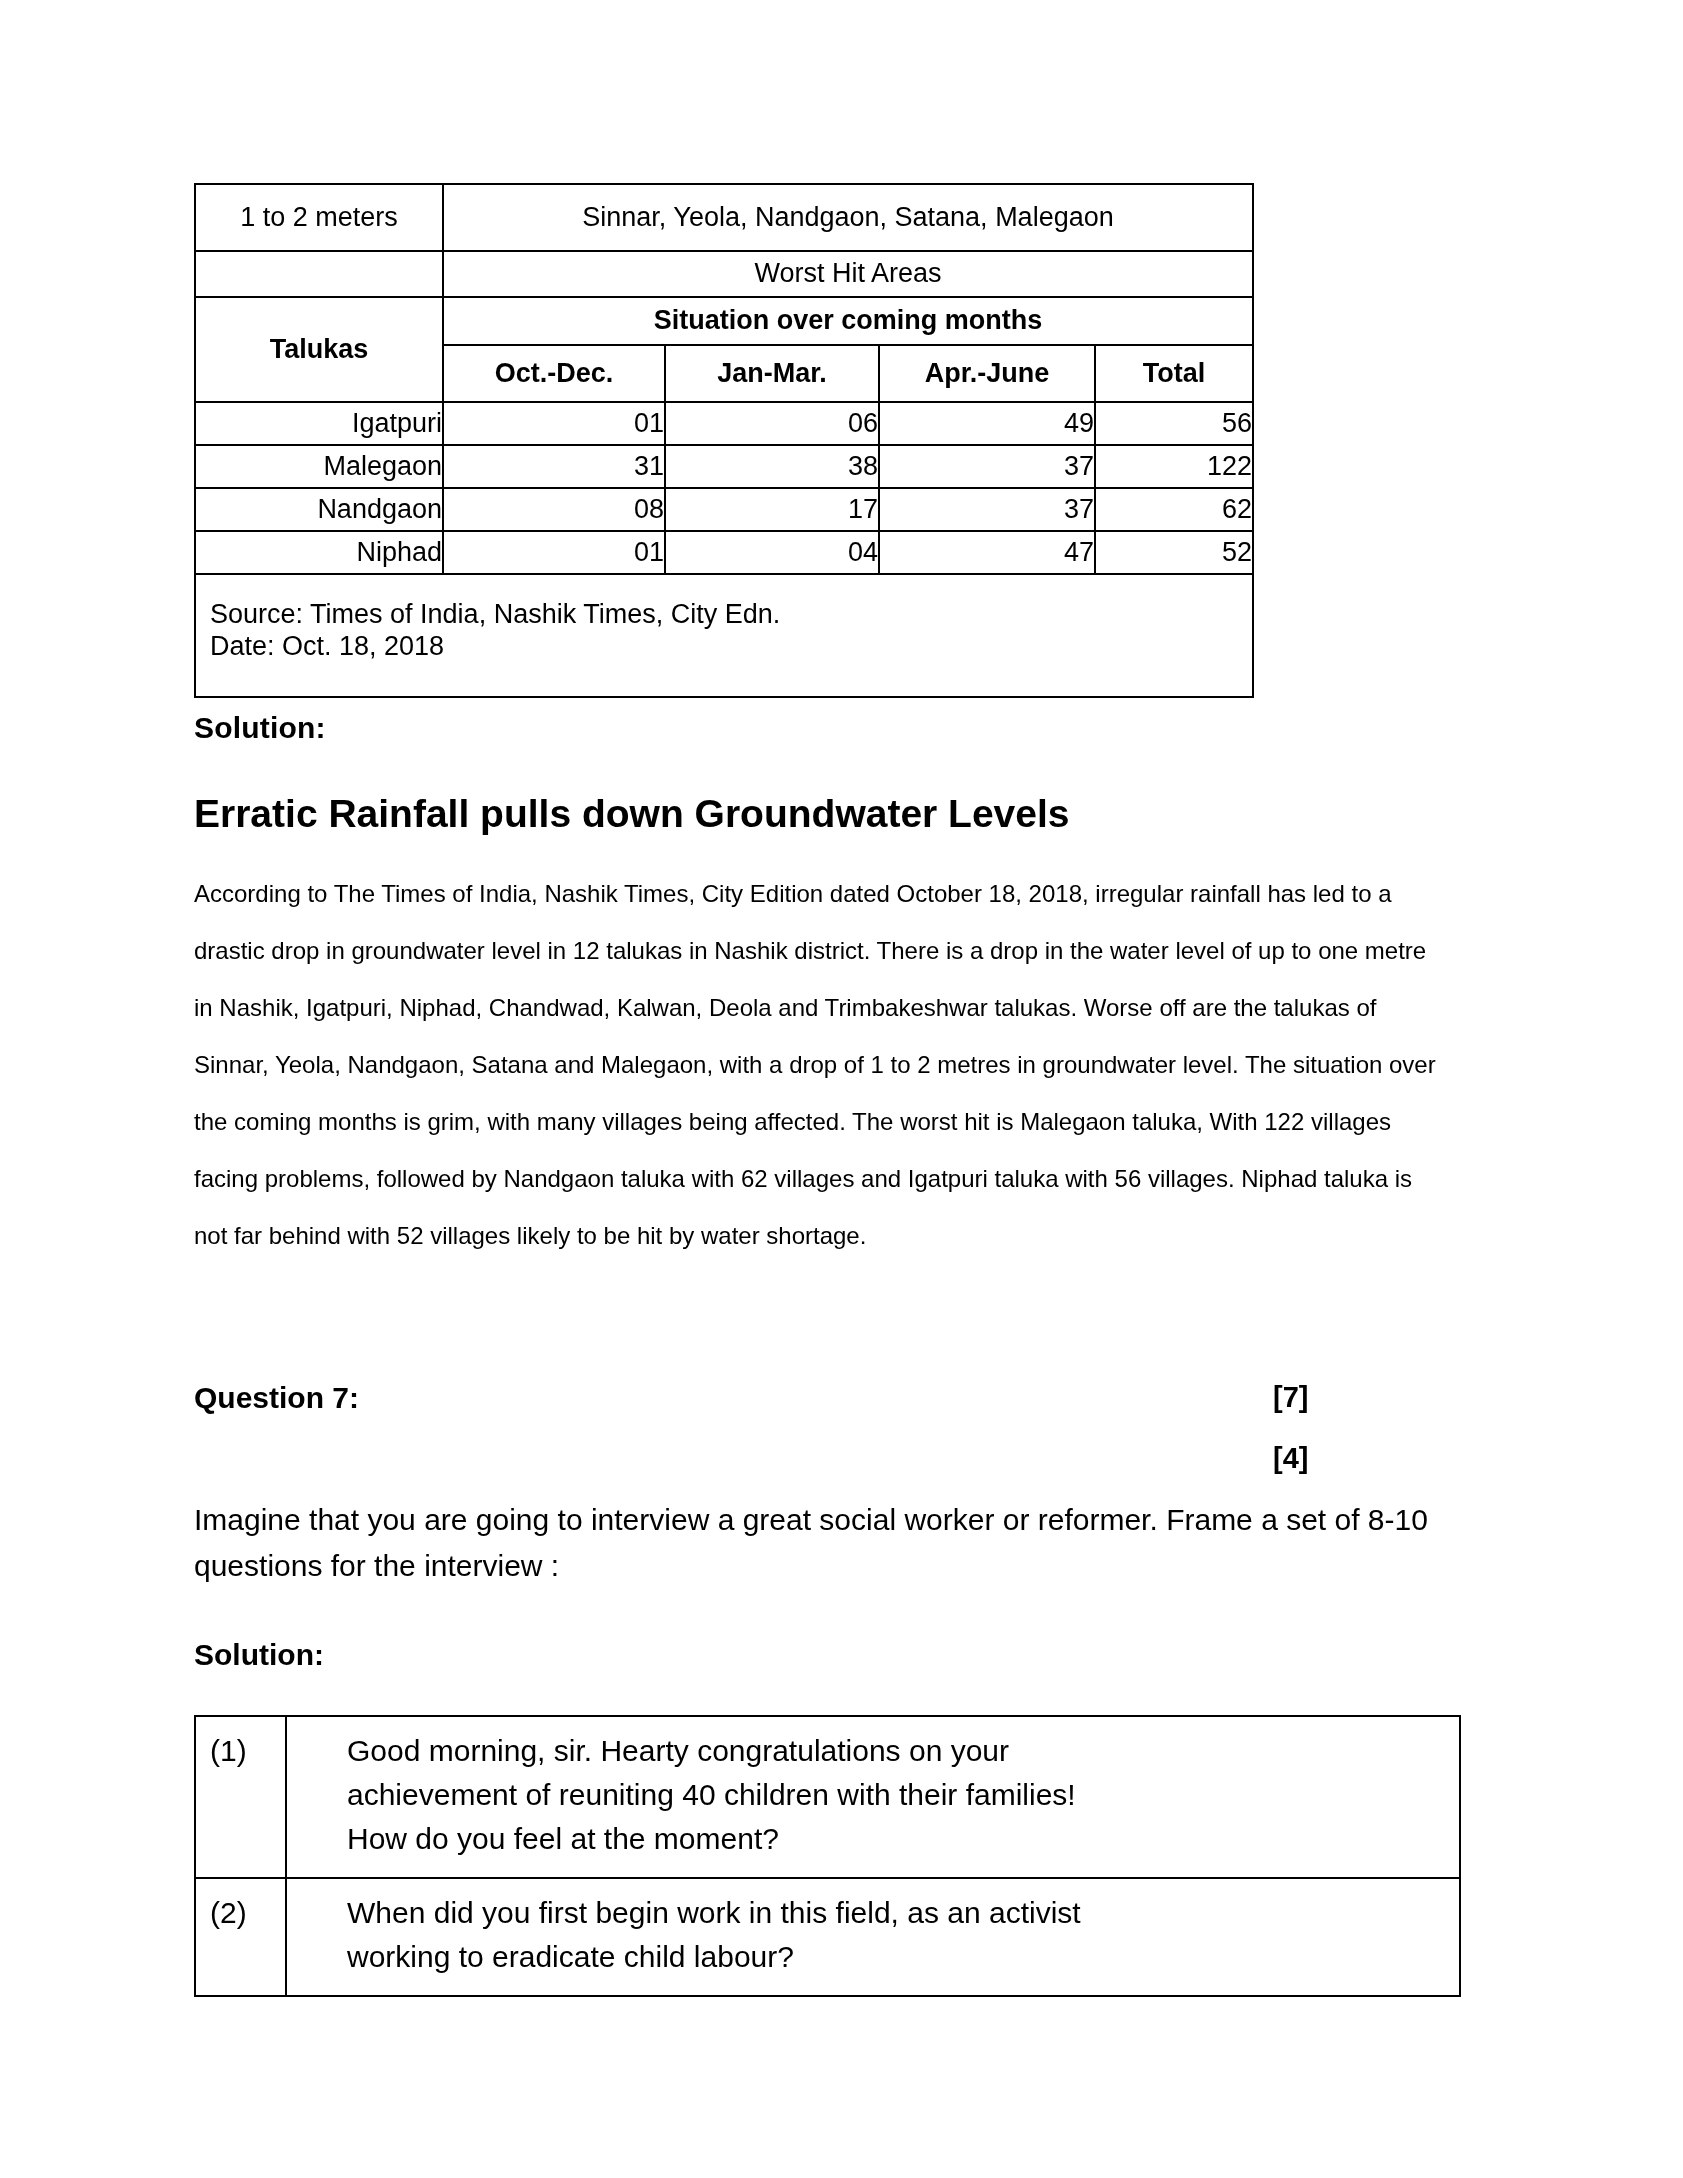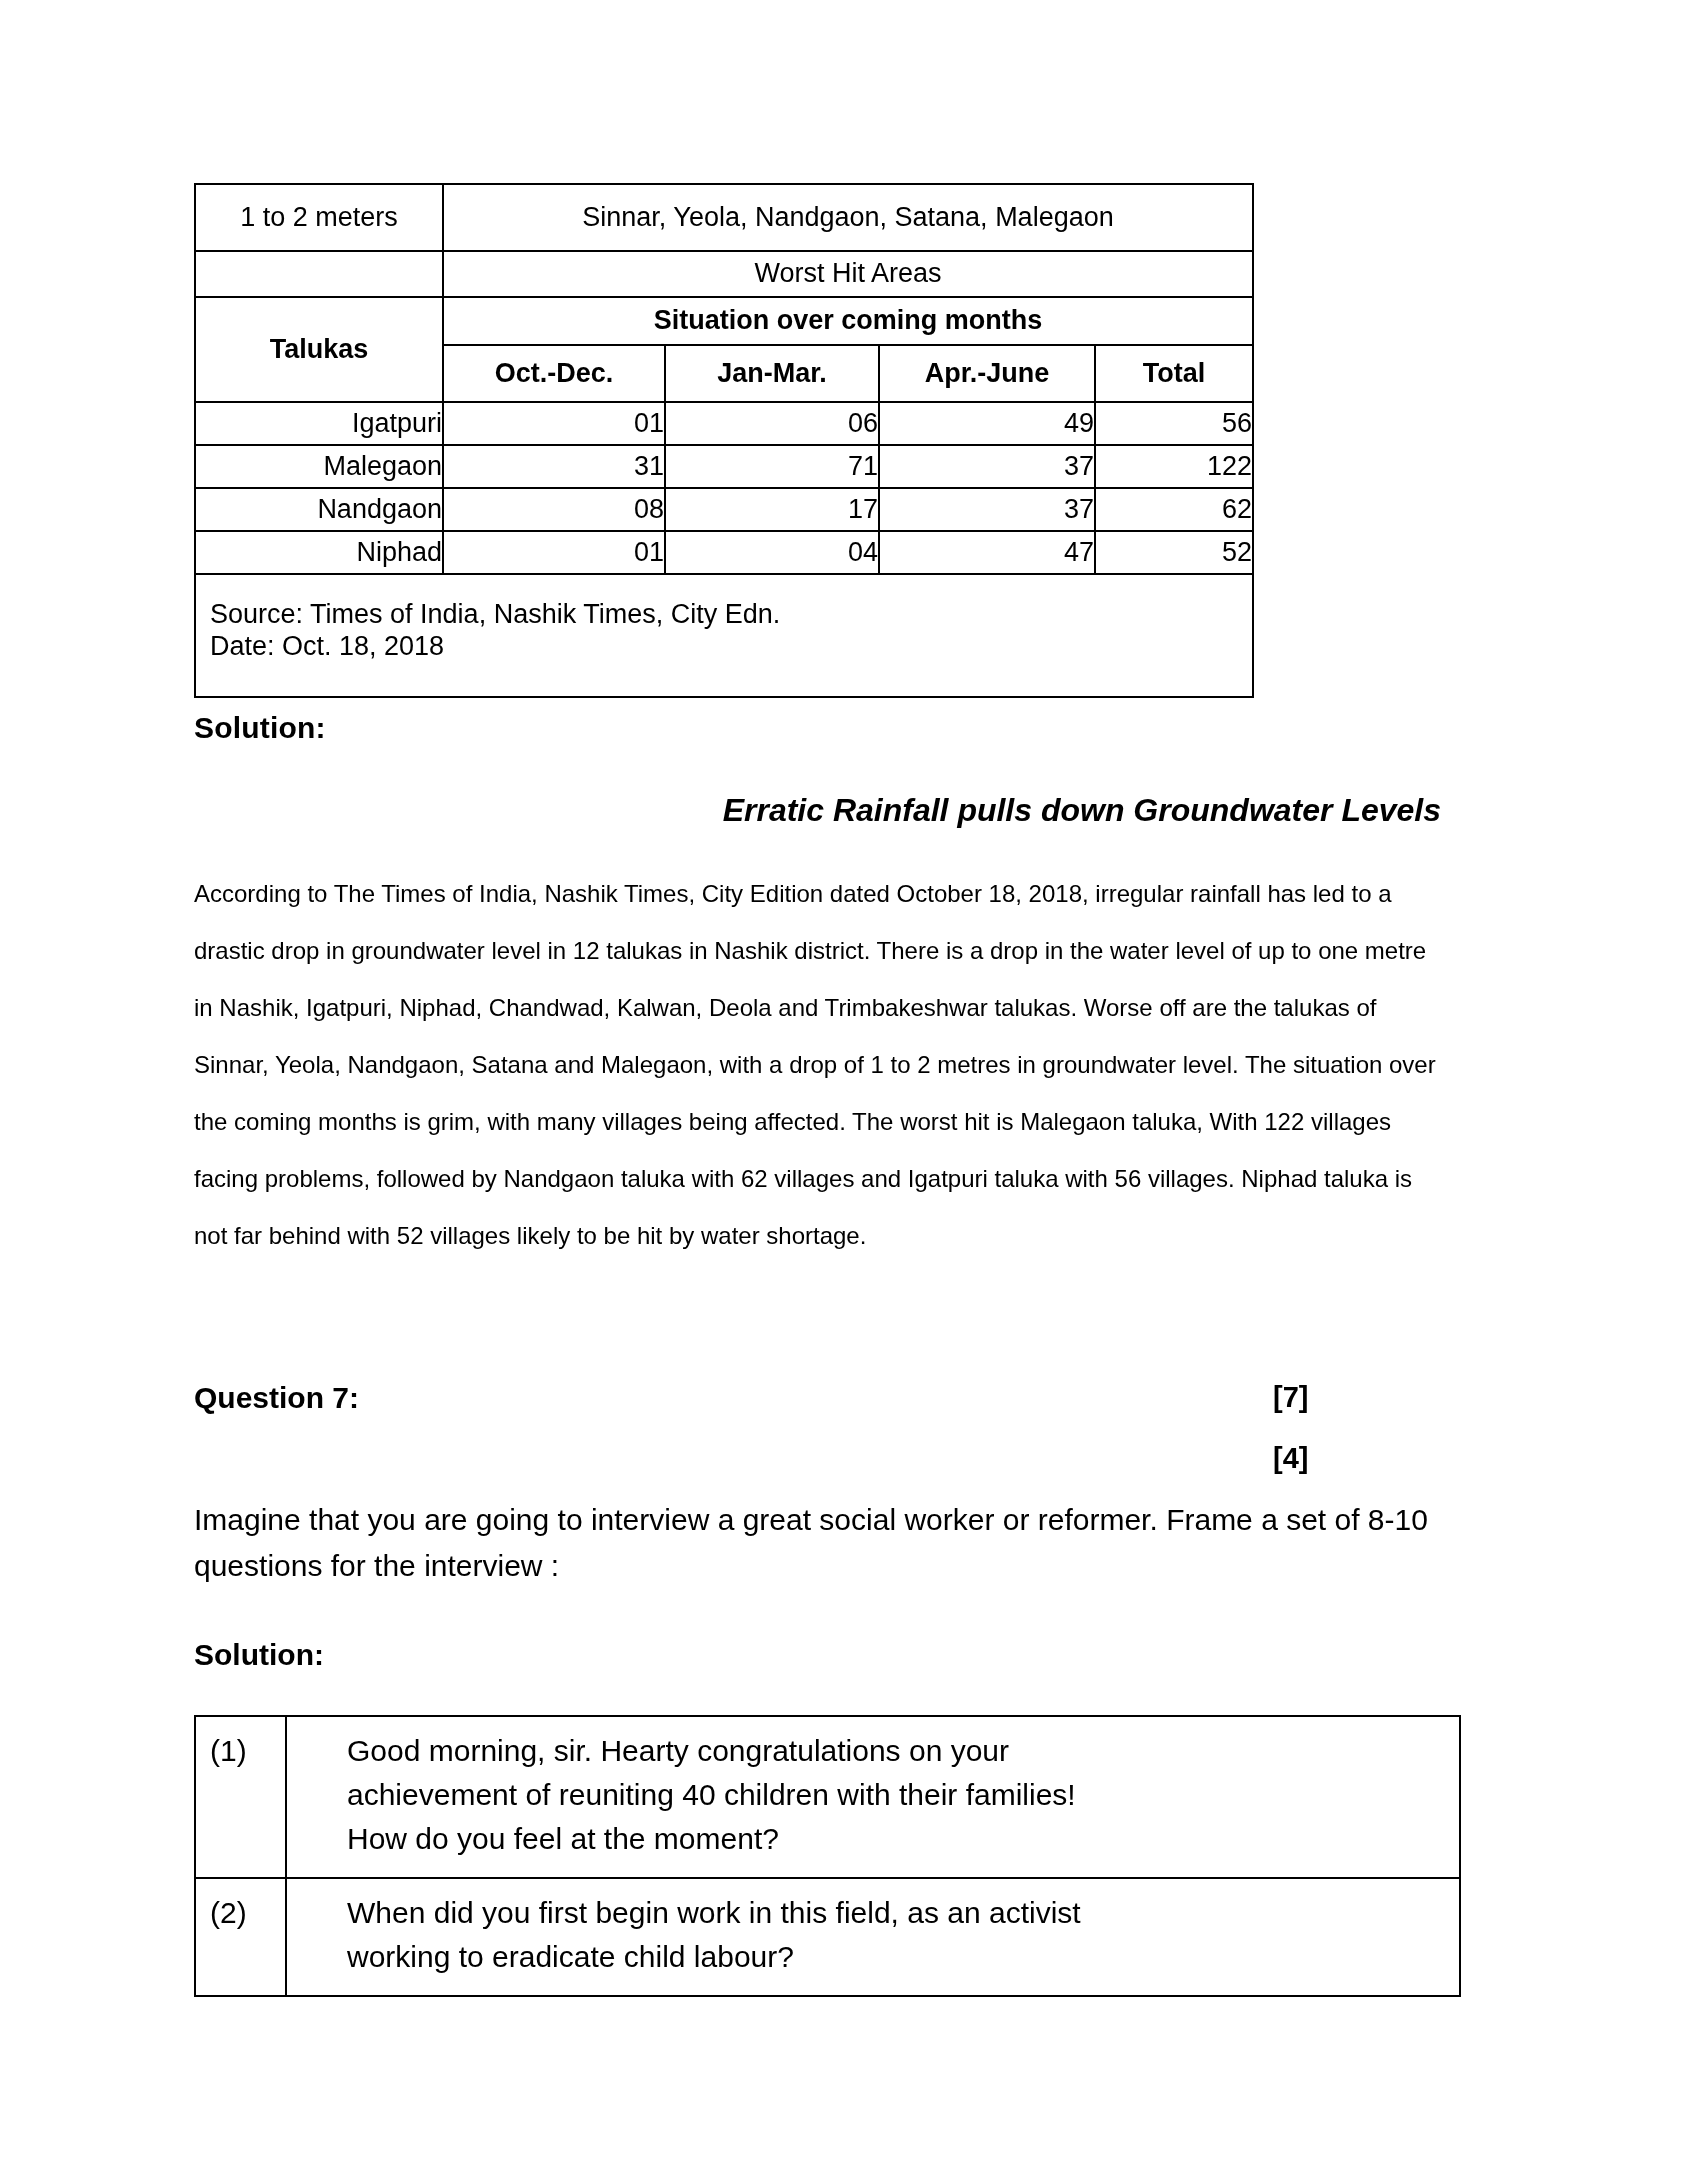"71" td.row-data { text: 71 -> 38 }
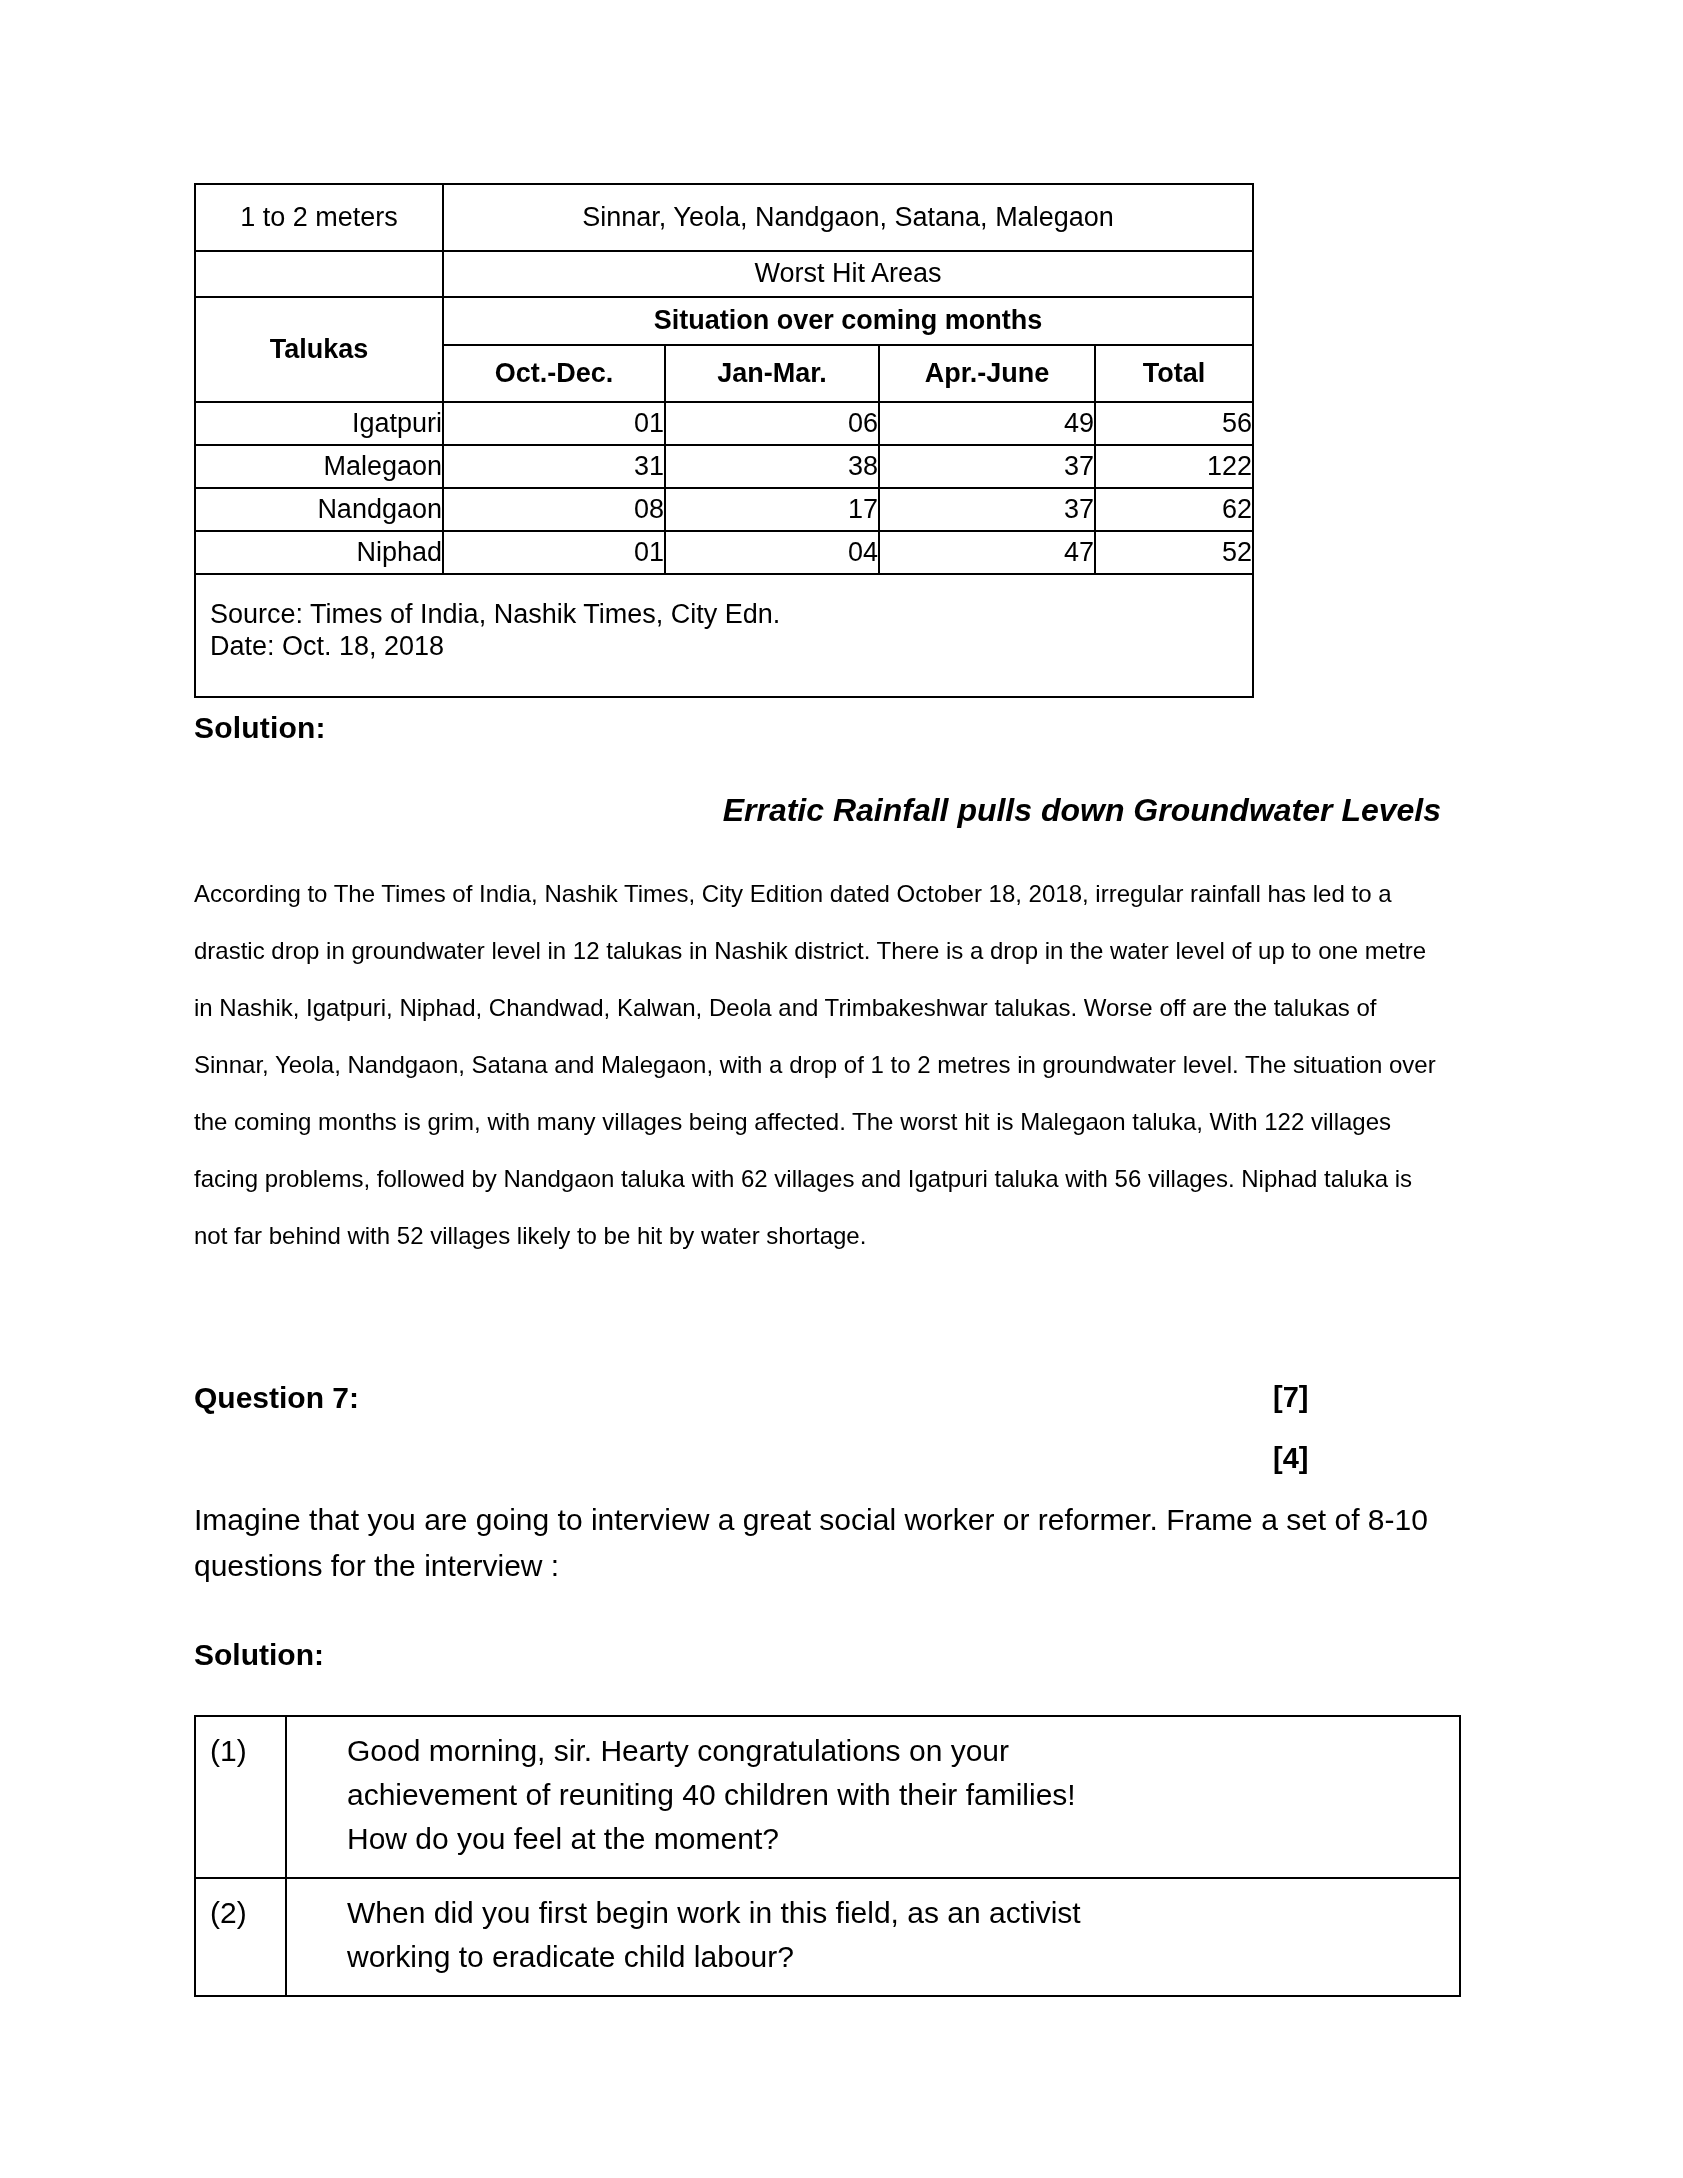"Erratic Rainfall pulls down Groundwater" .article-title { font-size: 32px -> 39px; font-style: italic -> none; text-align: right -> left }
